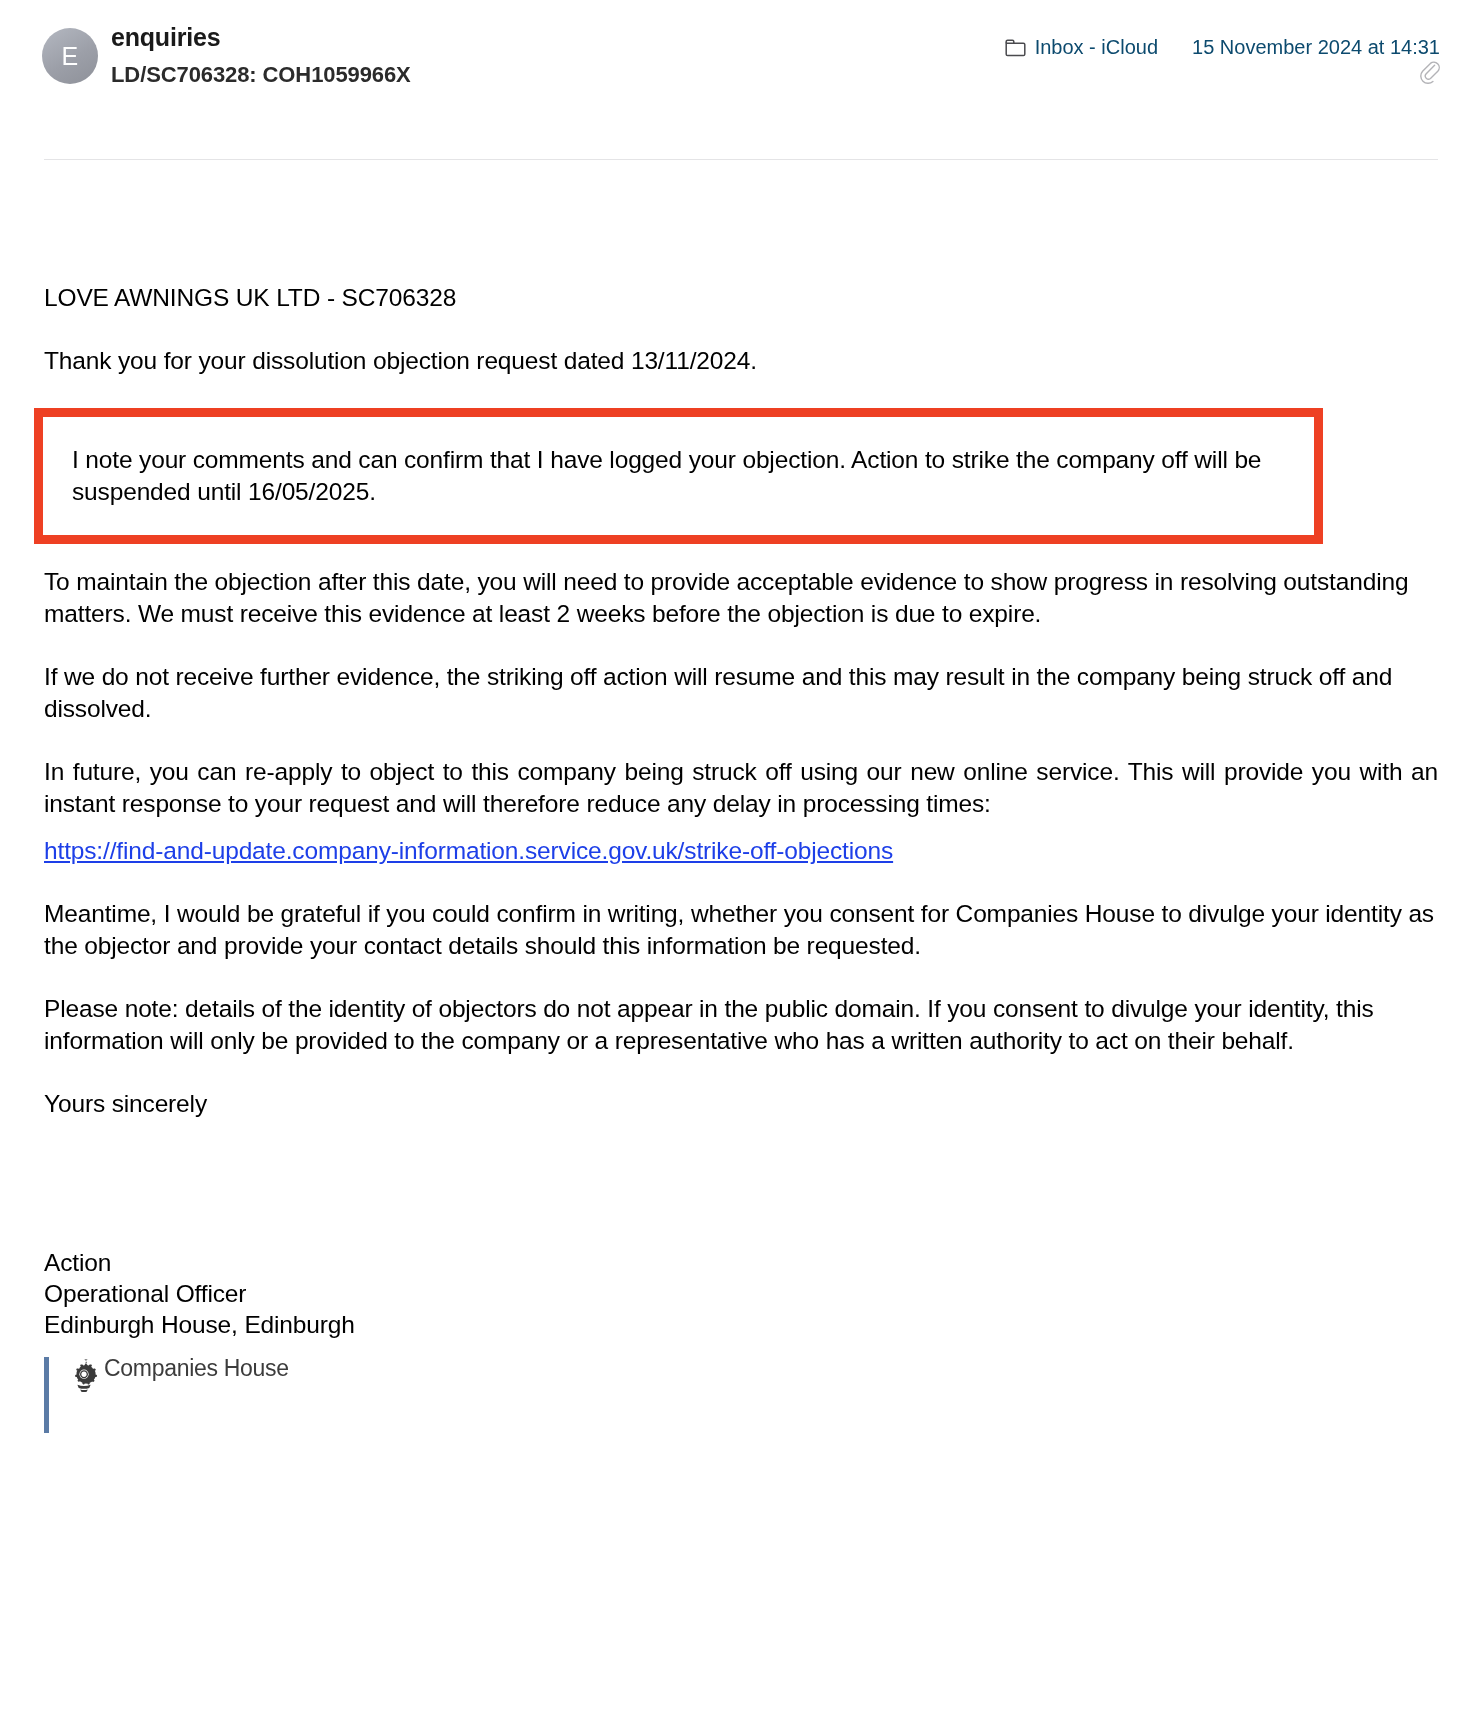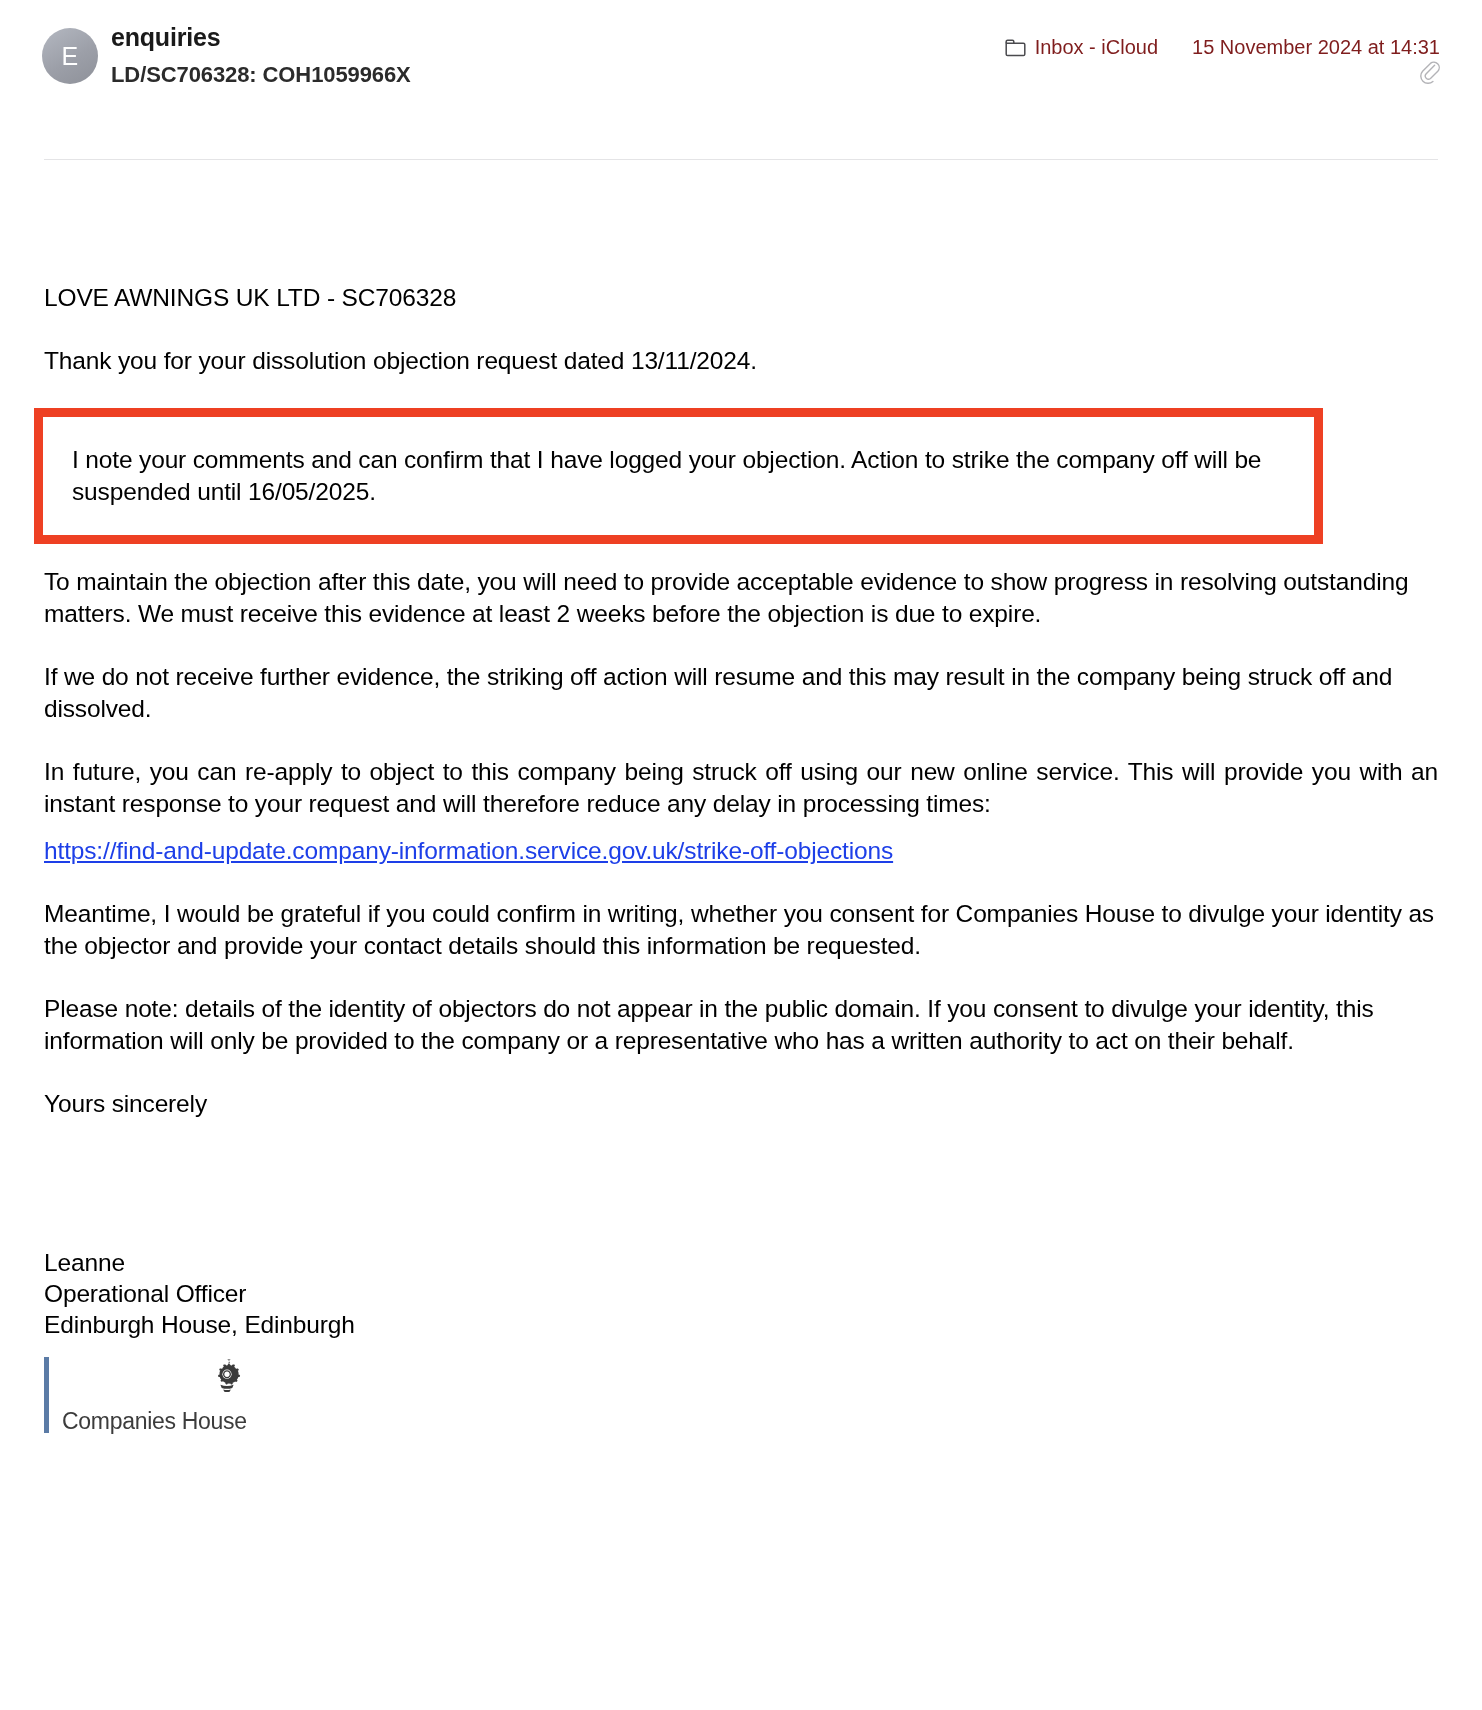"Inbox - iCloud" .header-meta { color: #7f1d1d -> #0c4a6e }
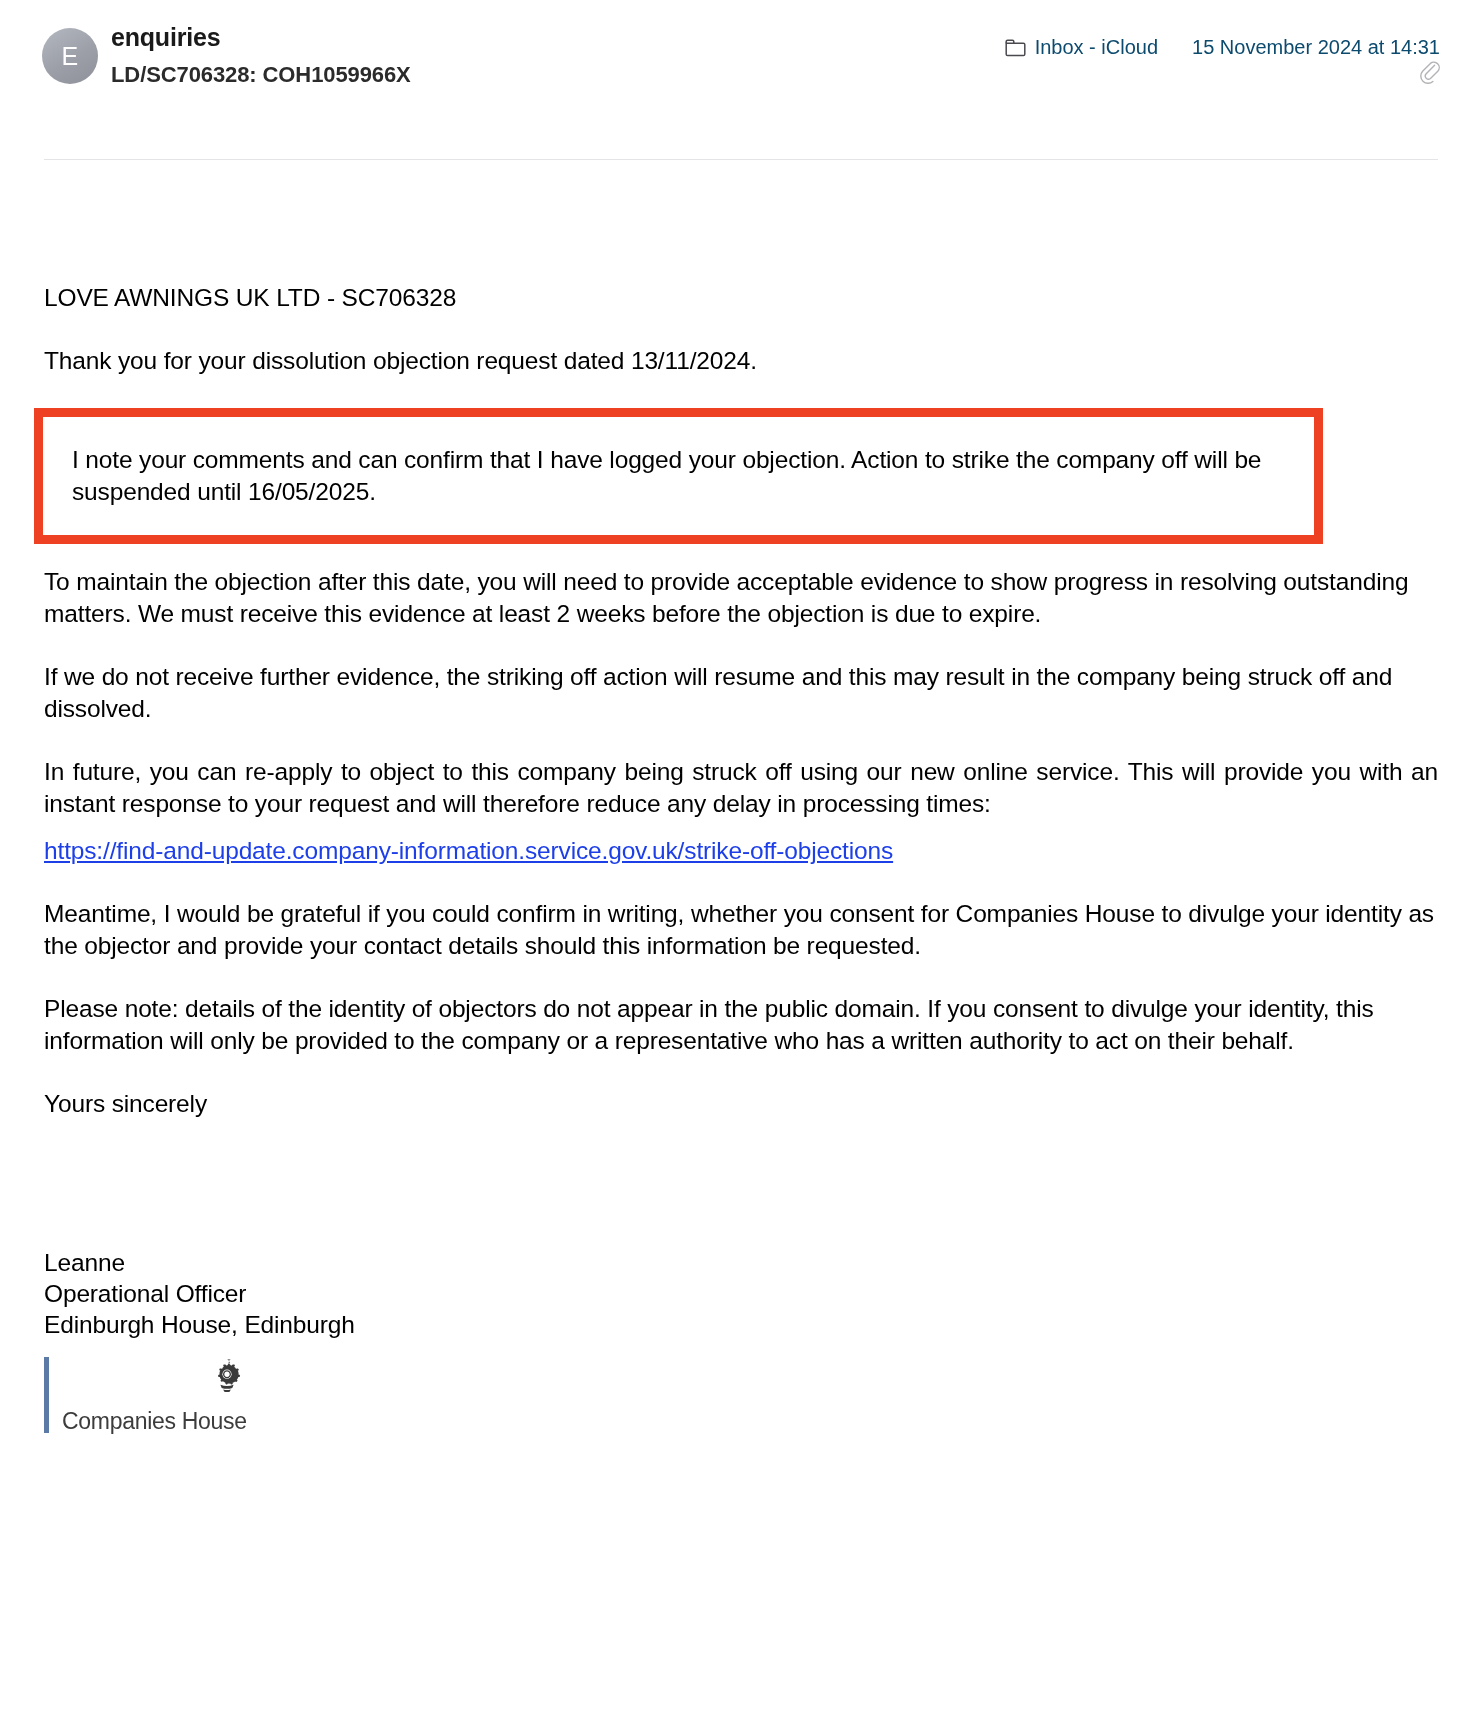"Leanne" div { text: Leanne -> Action }
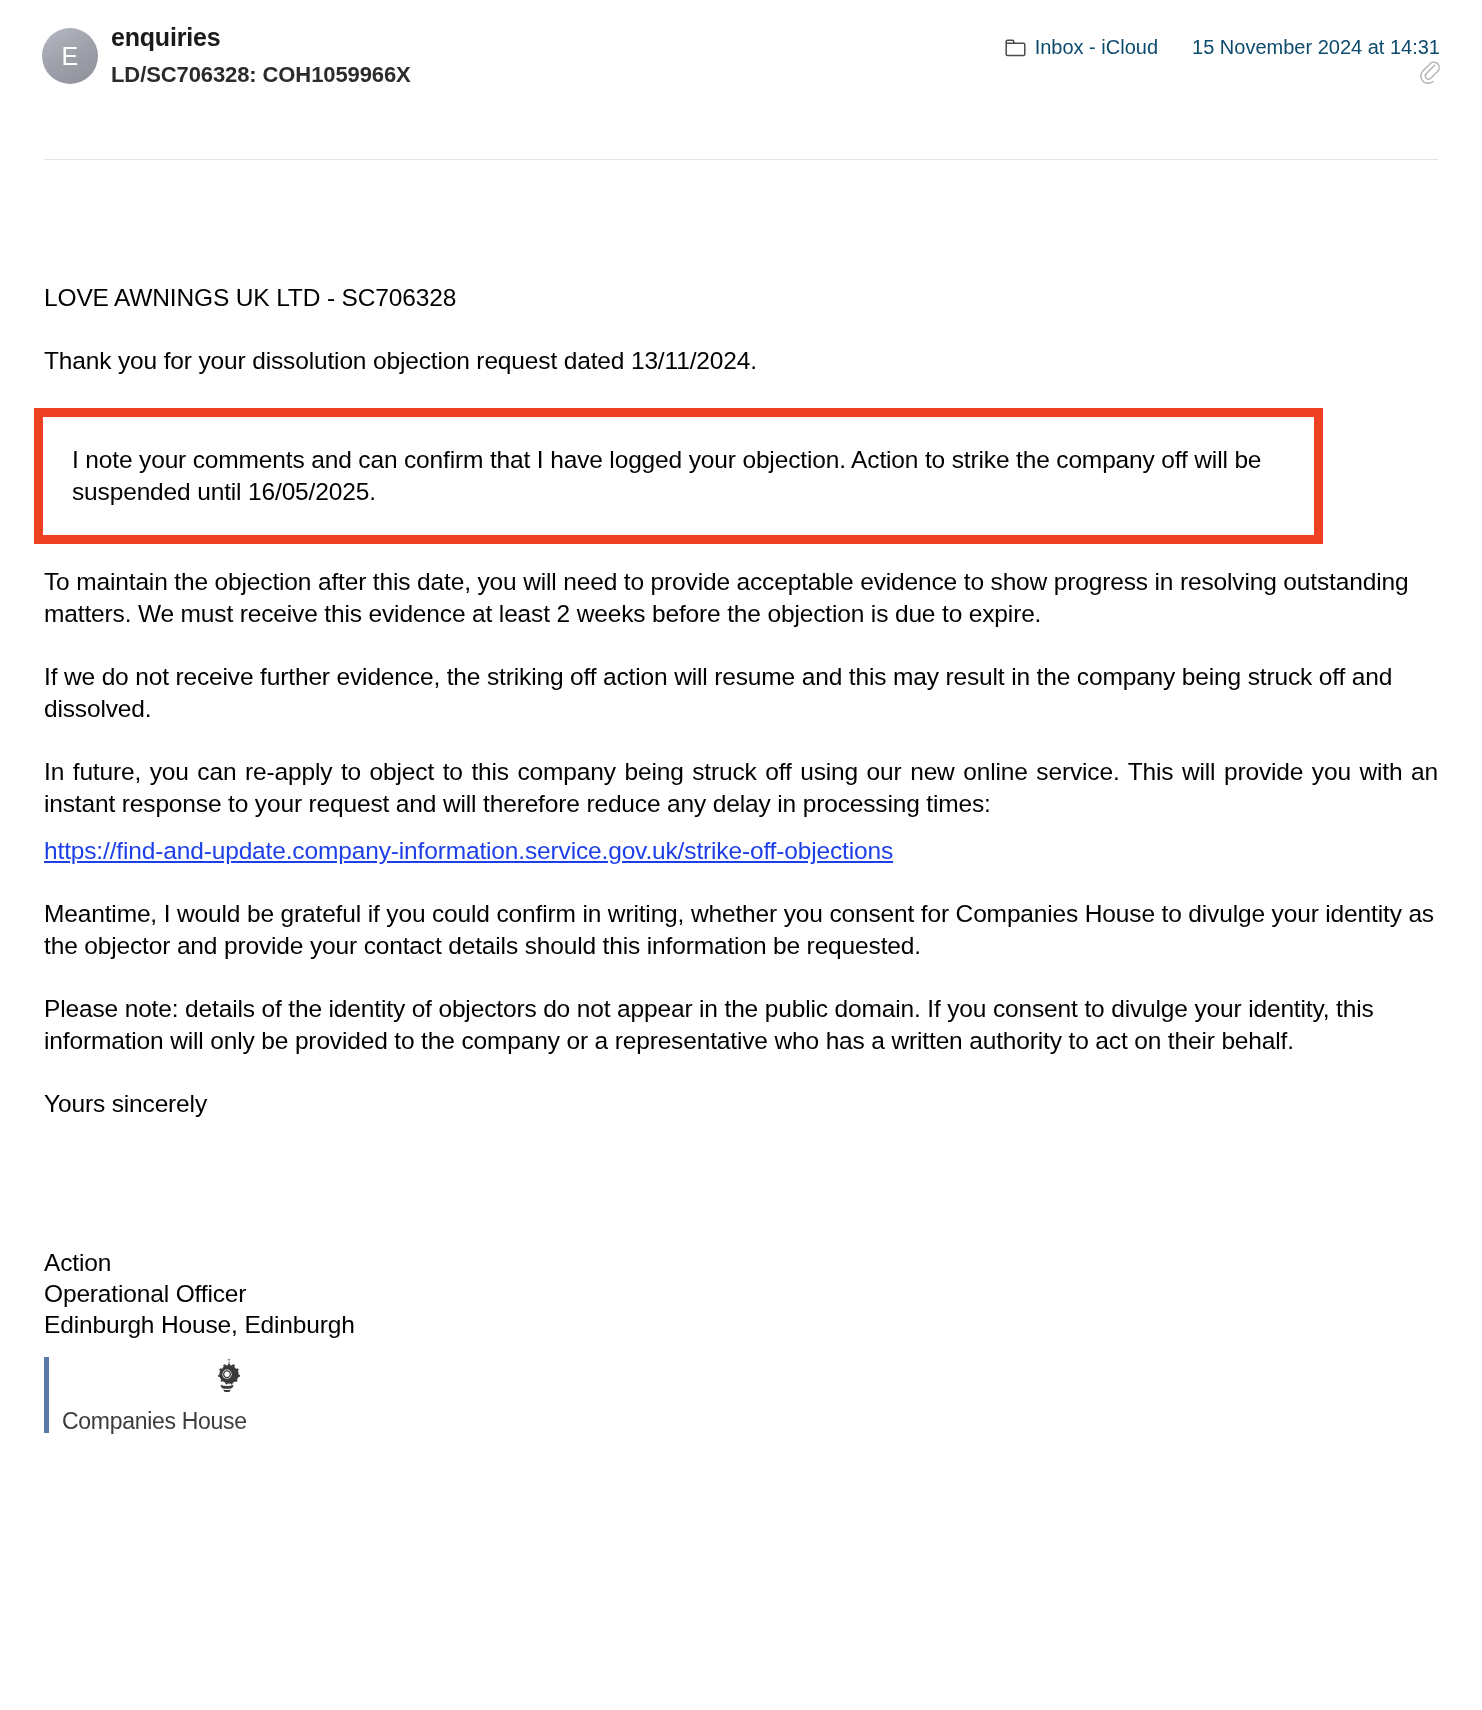"Companies House" .ch-logo-inner { align-items: flex-end -> none; flex-direction: column -> none }
